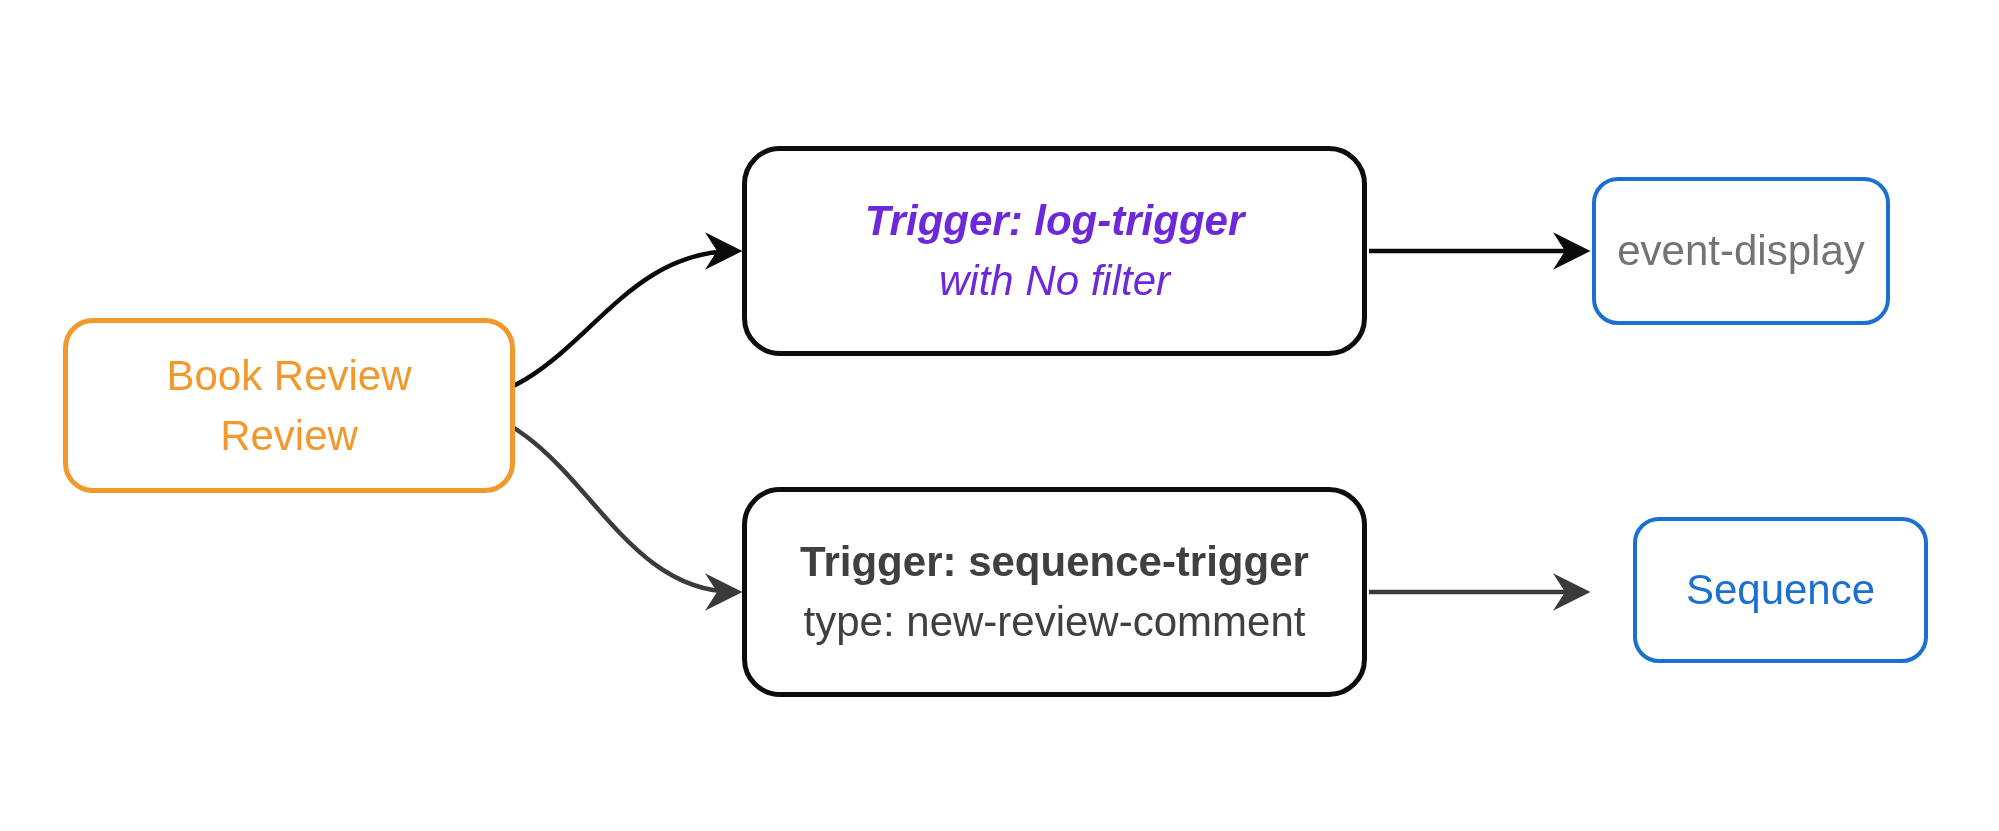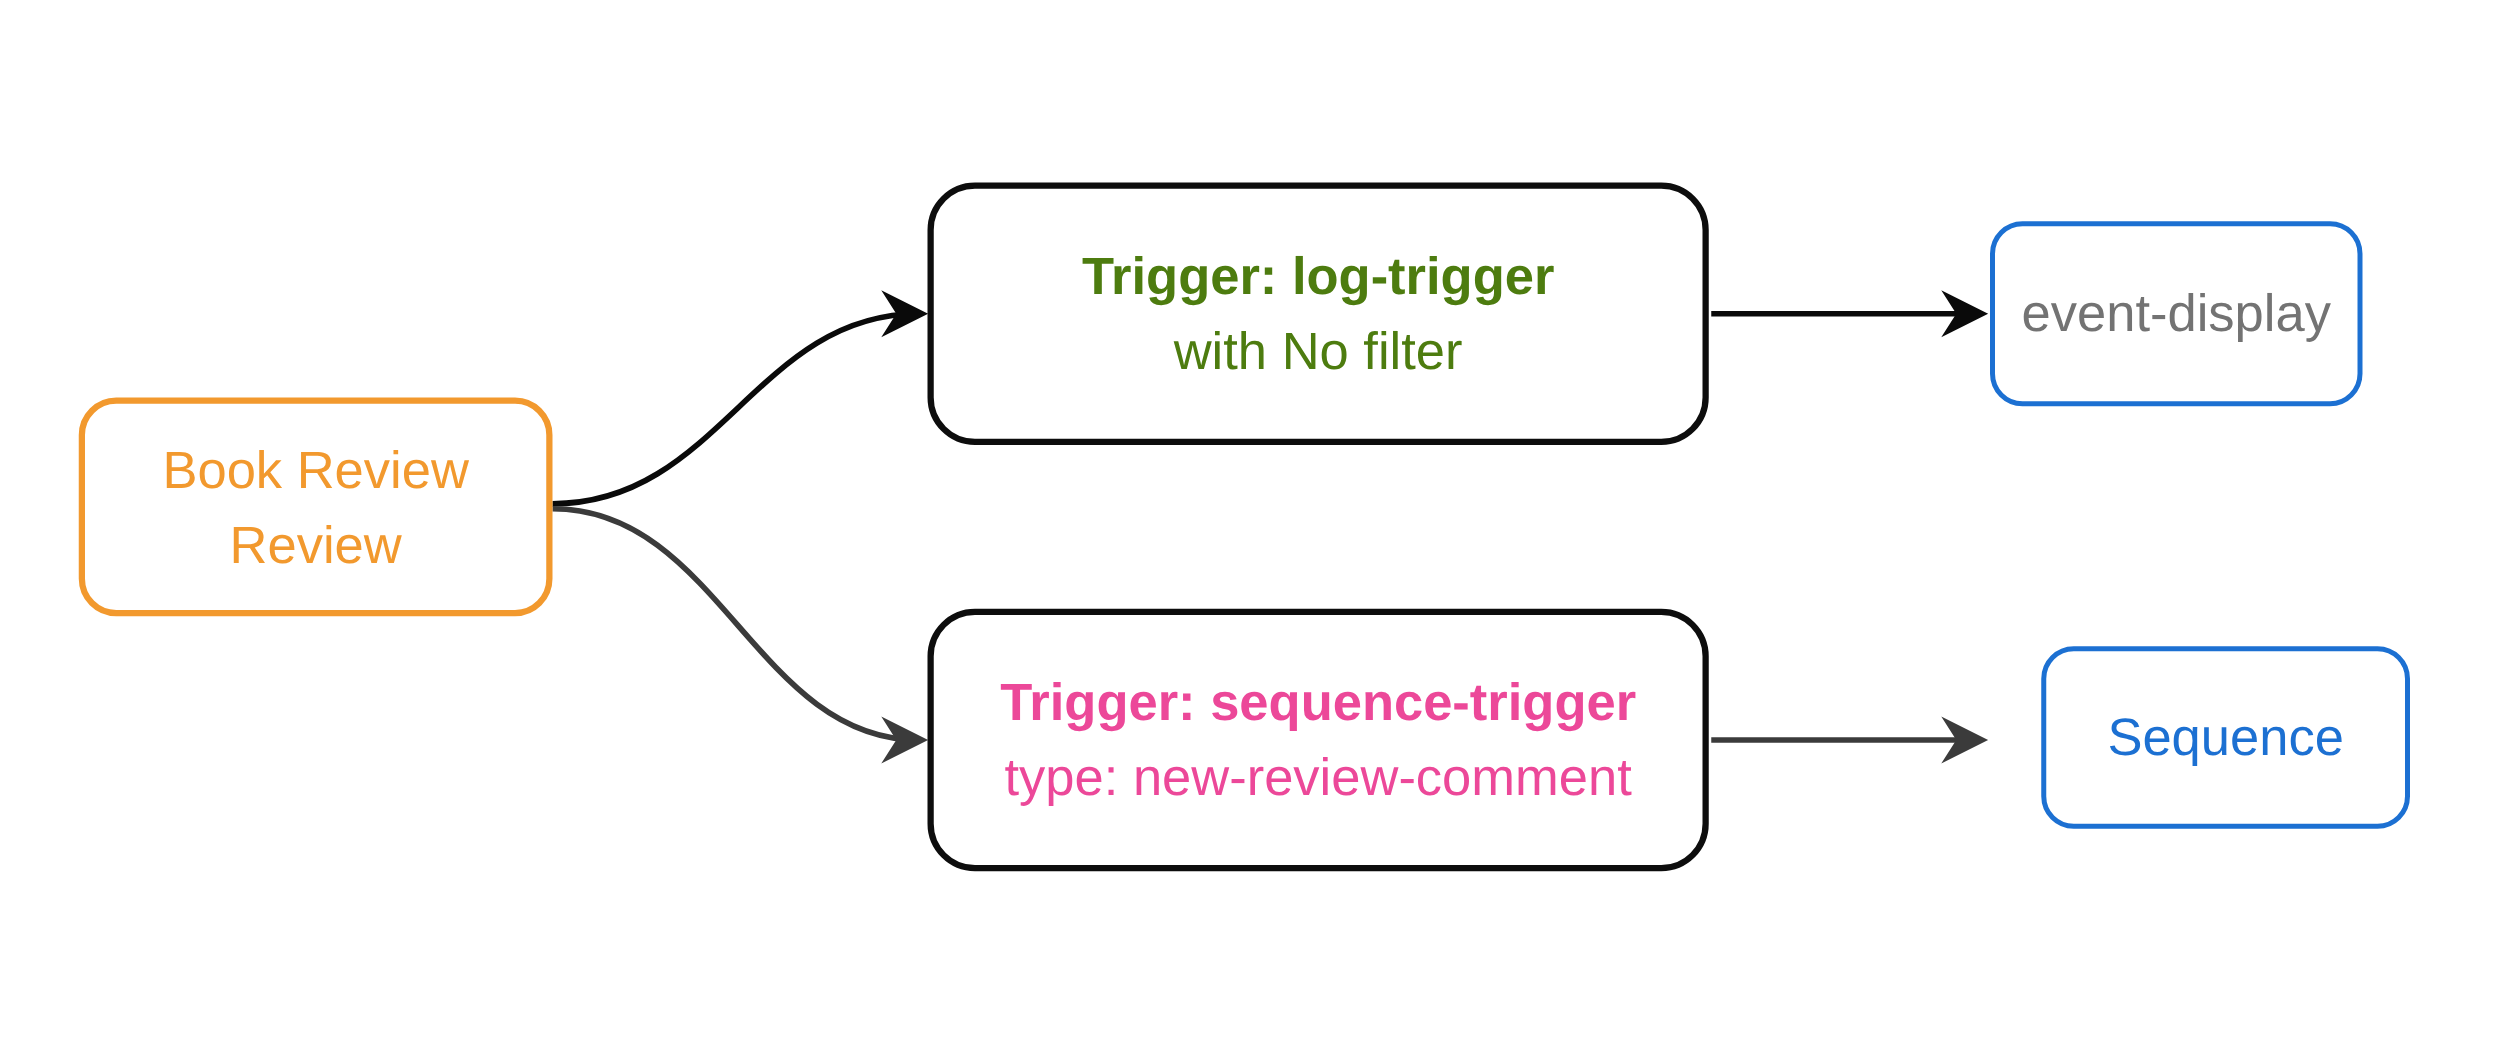"Trigger: log-trigger" div.node { color: #4d7c0f -> #6d28d9; font-style: none -> italic }
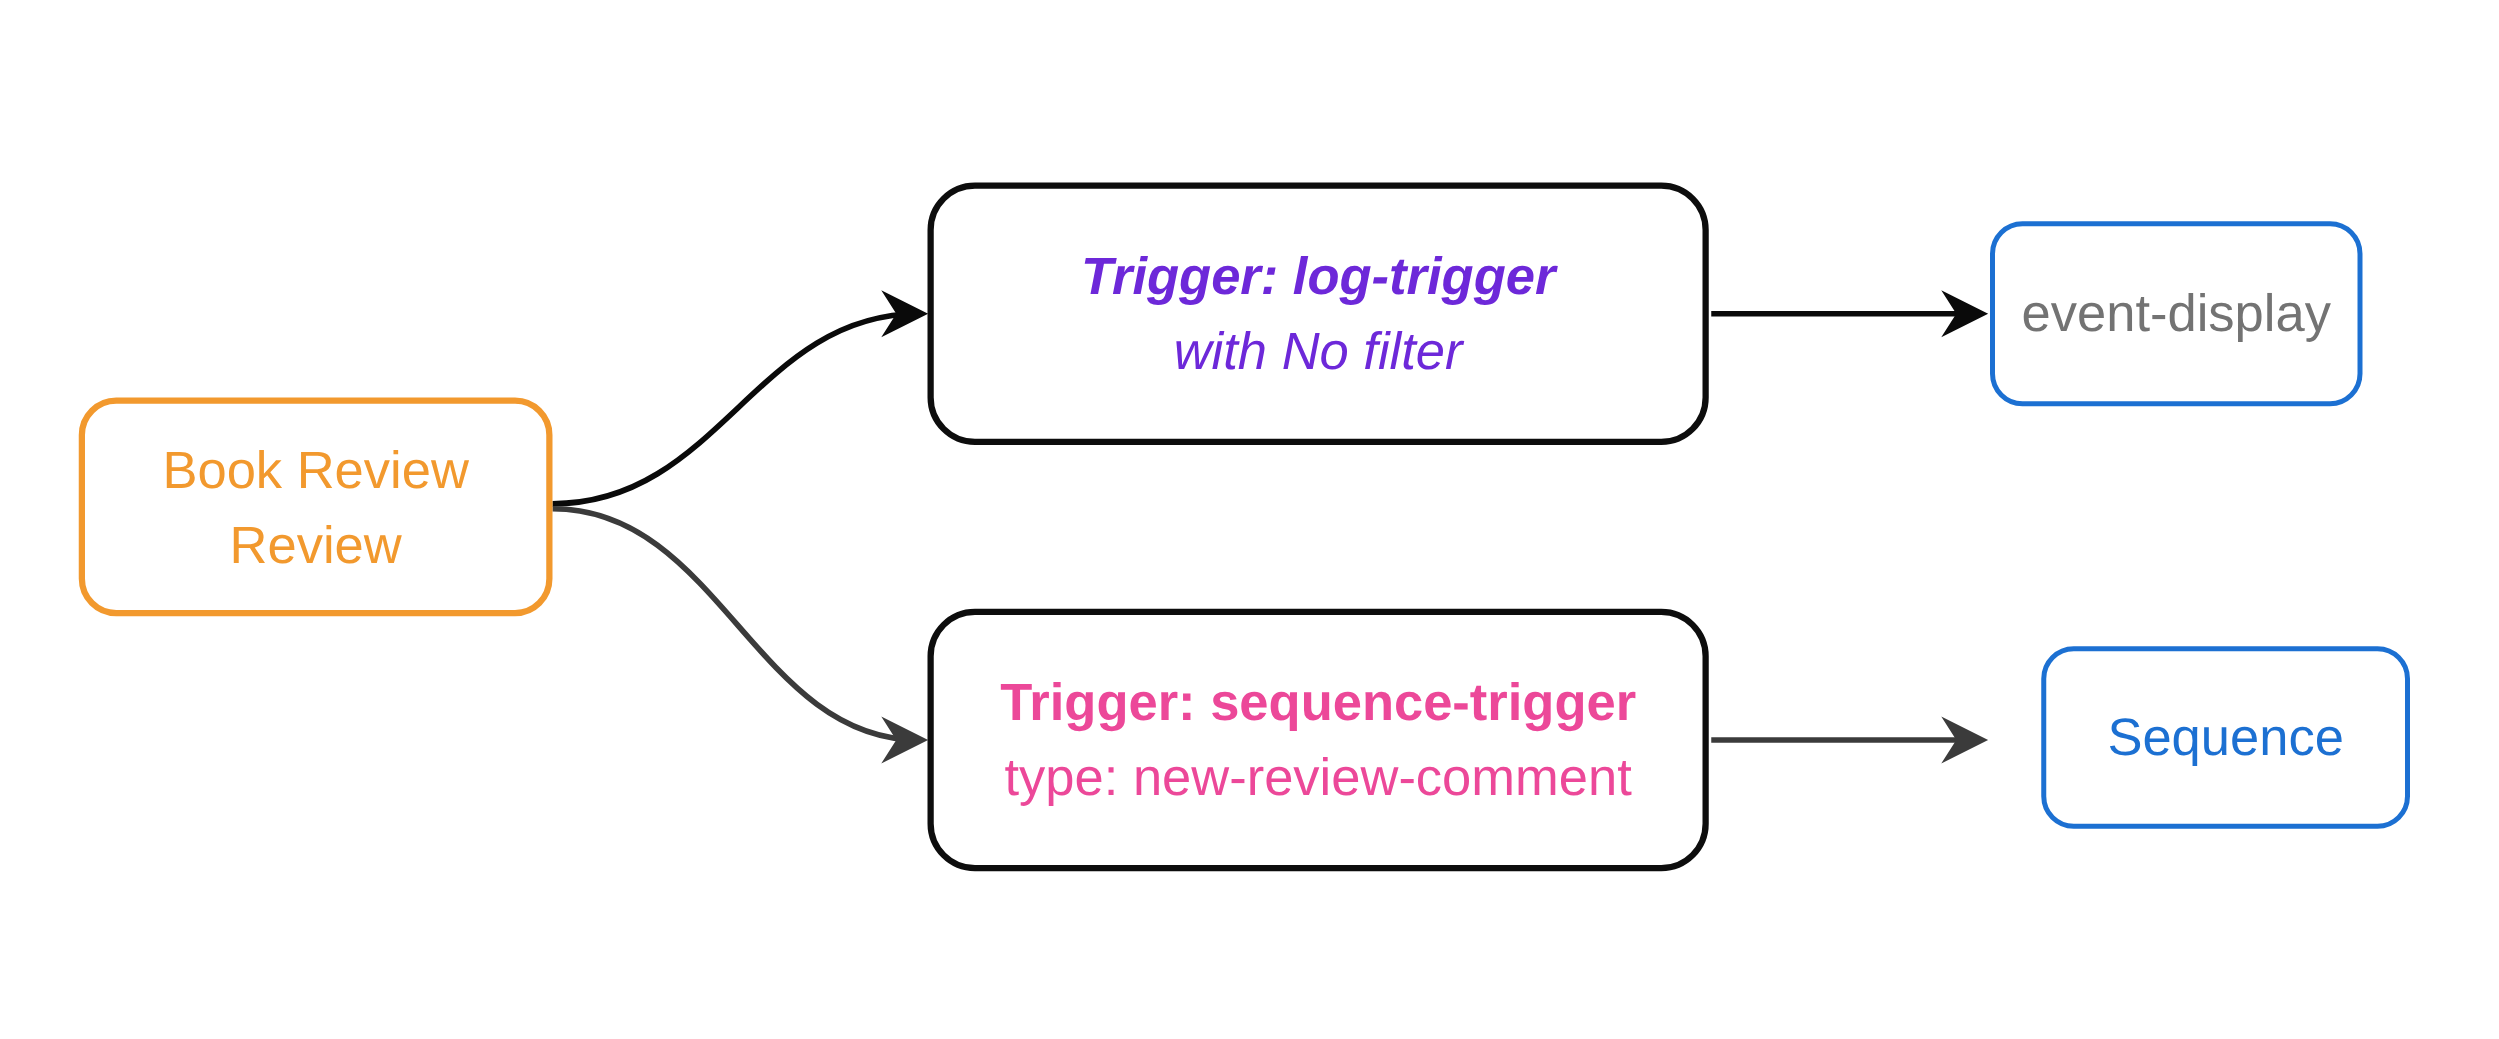"Book Review" .node-broker { width: 379px -> 452px }
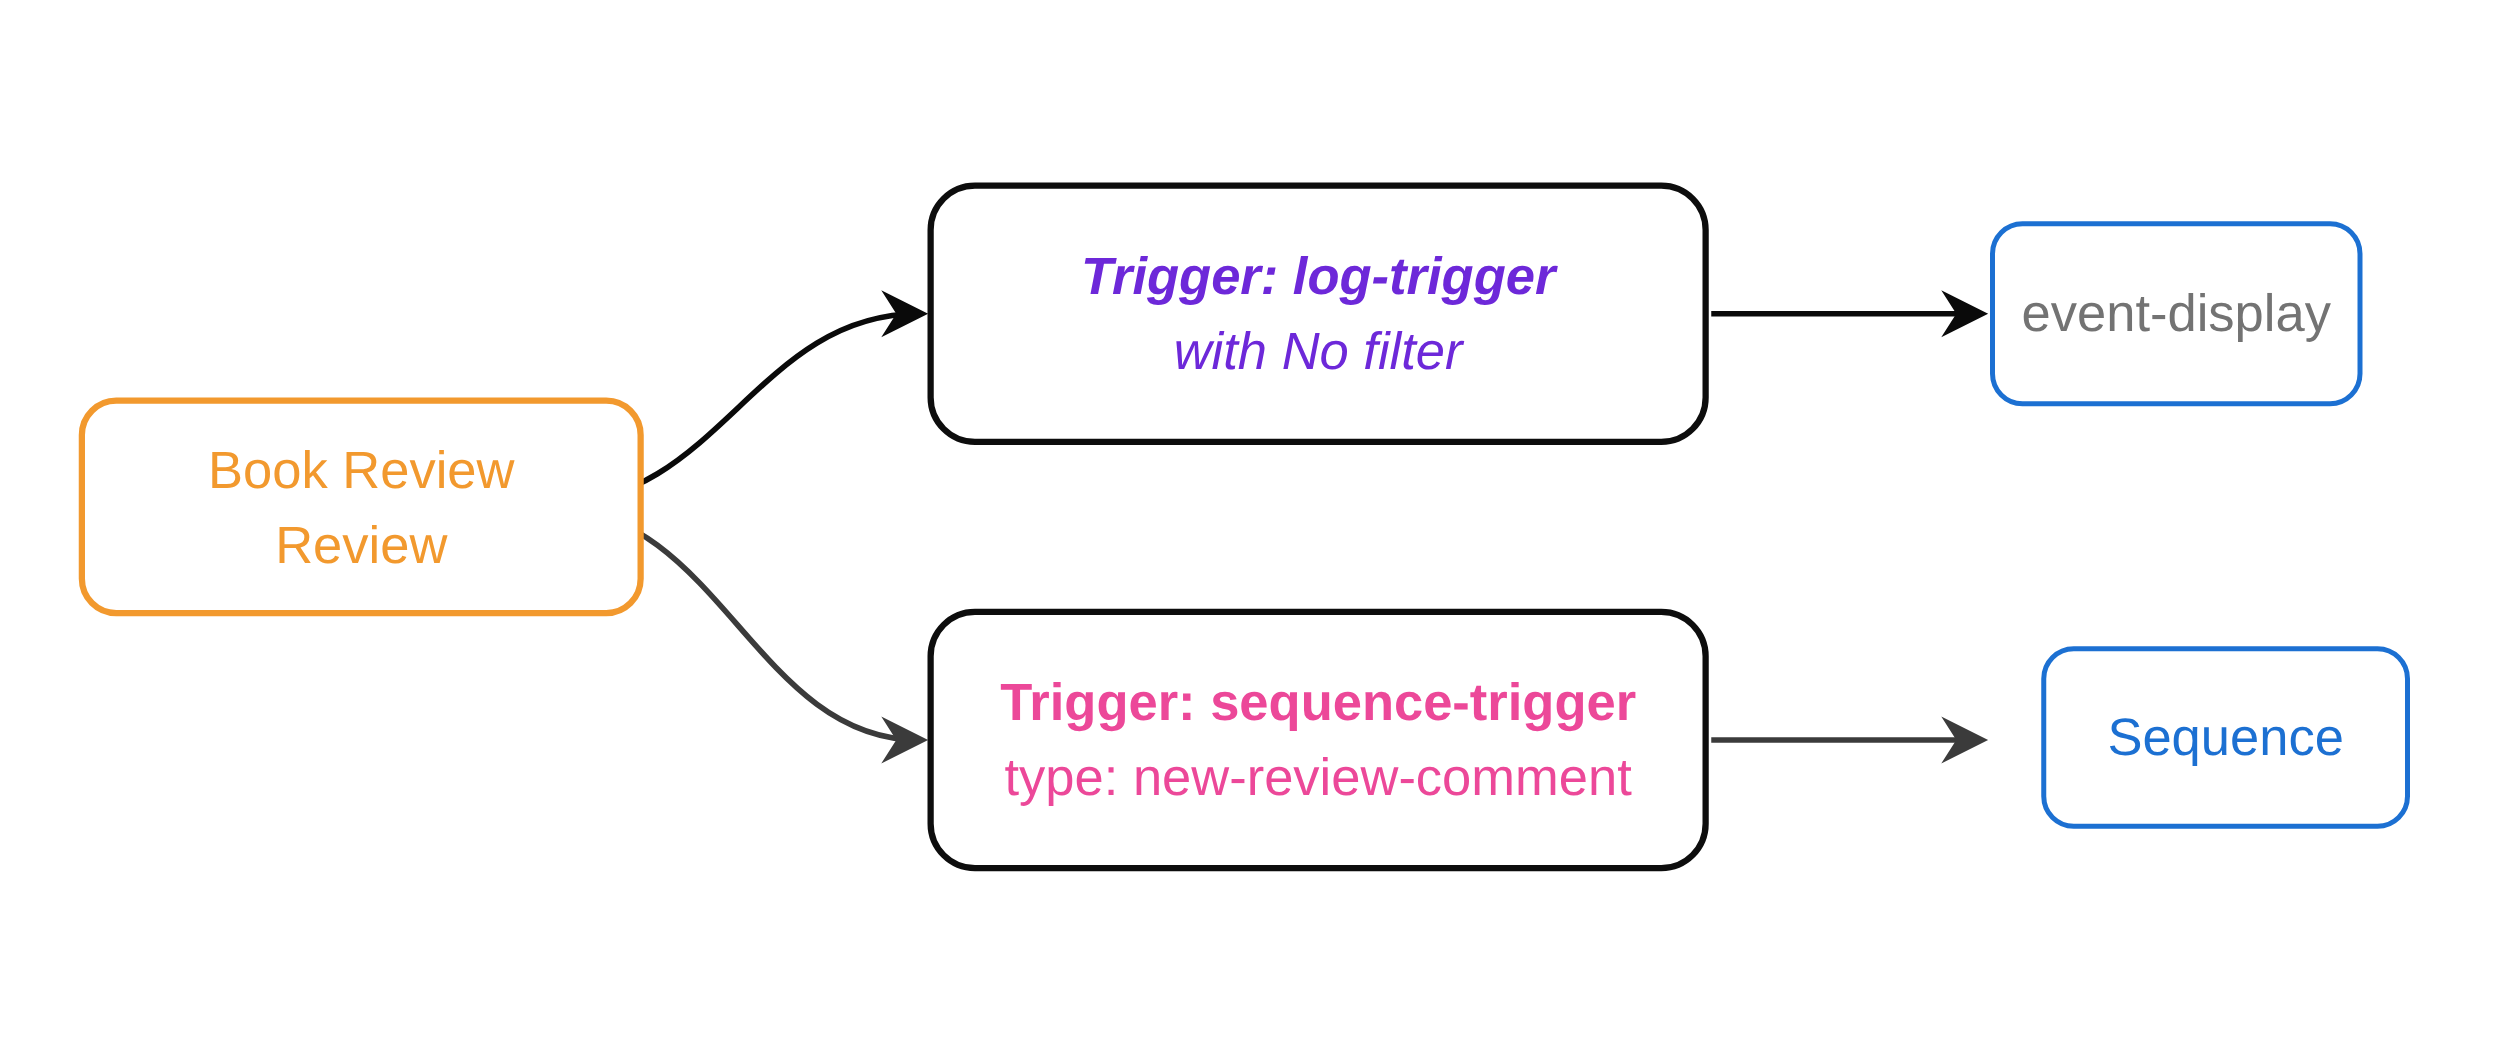"Trigger: sequence-trigger" div.node { color: #ec4899 -> #404040 }
